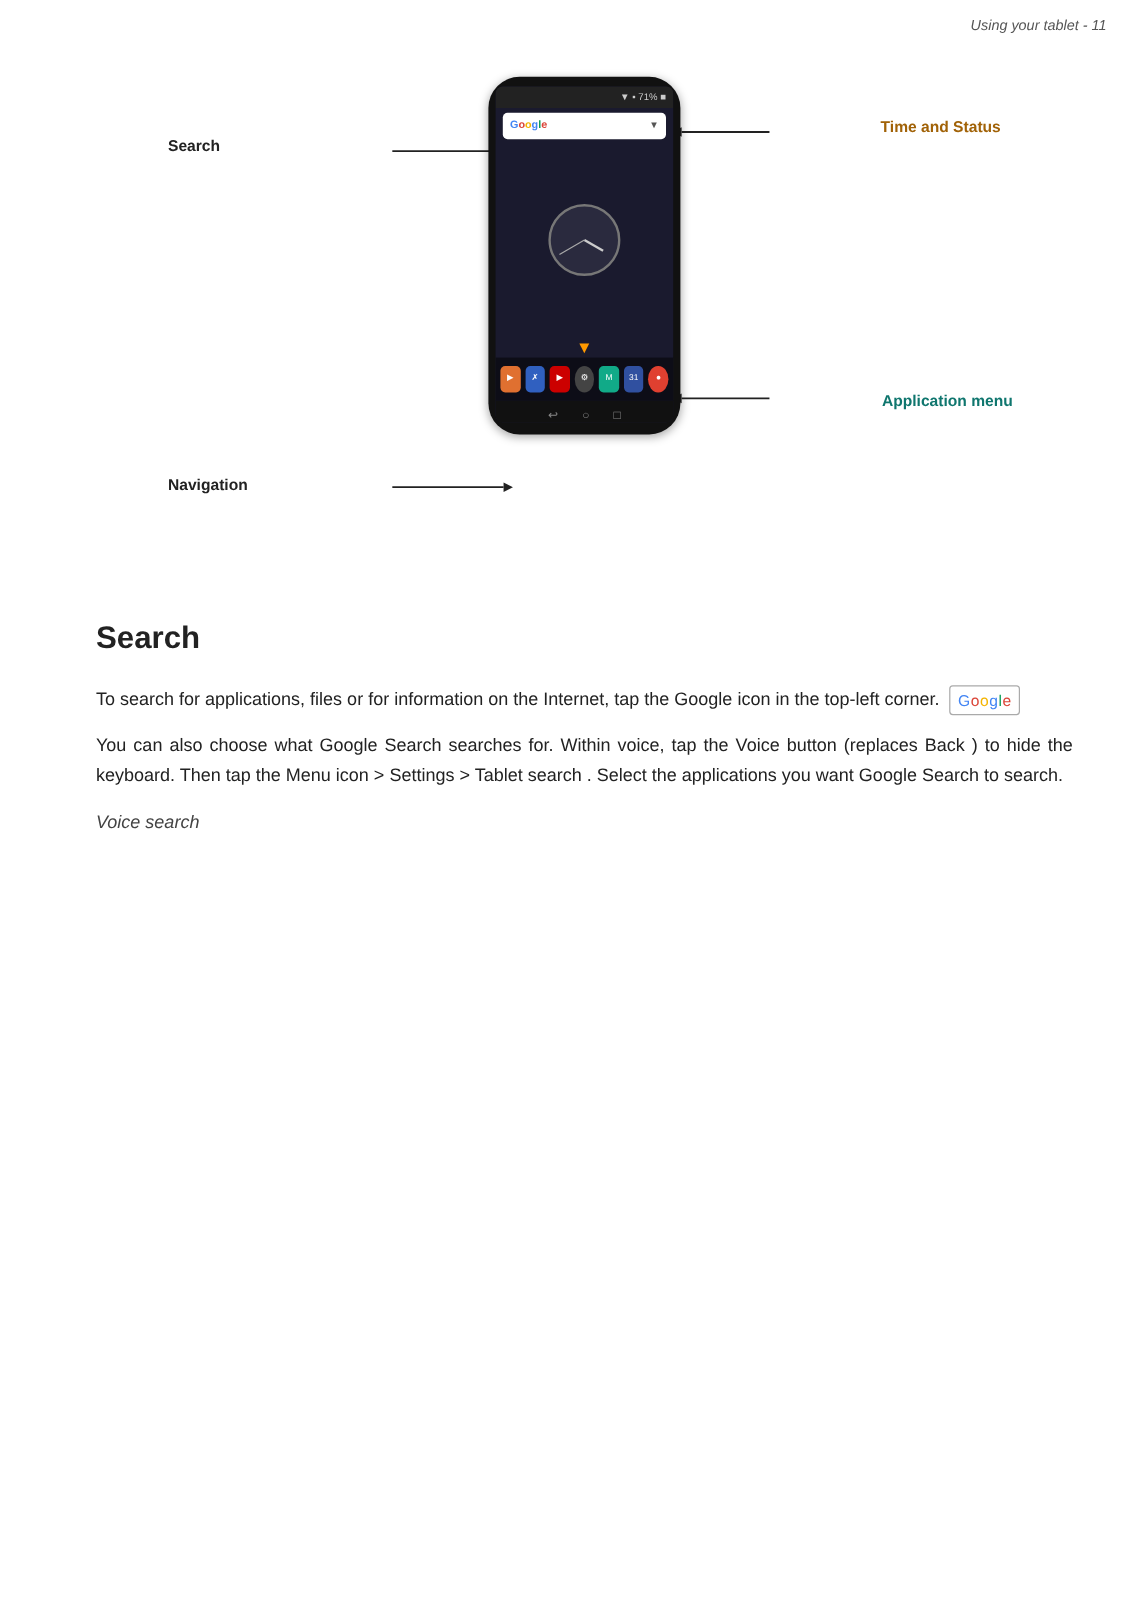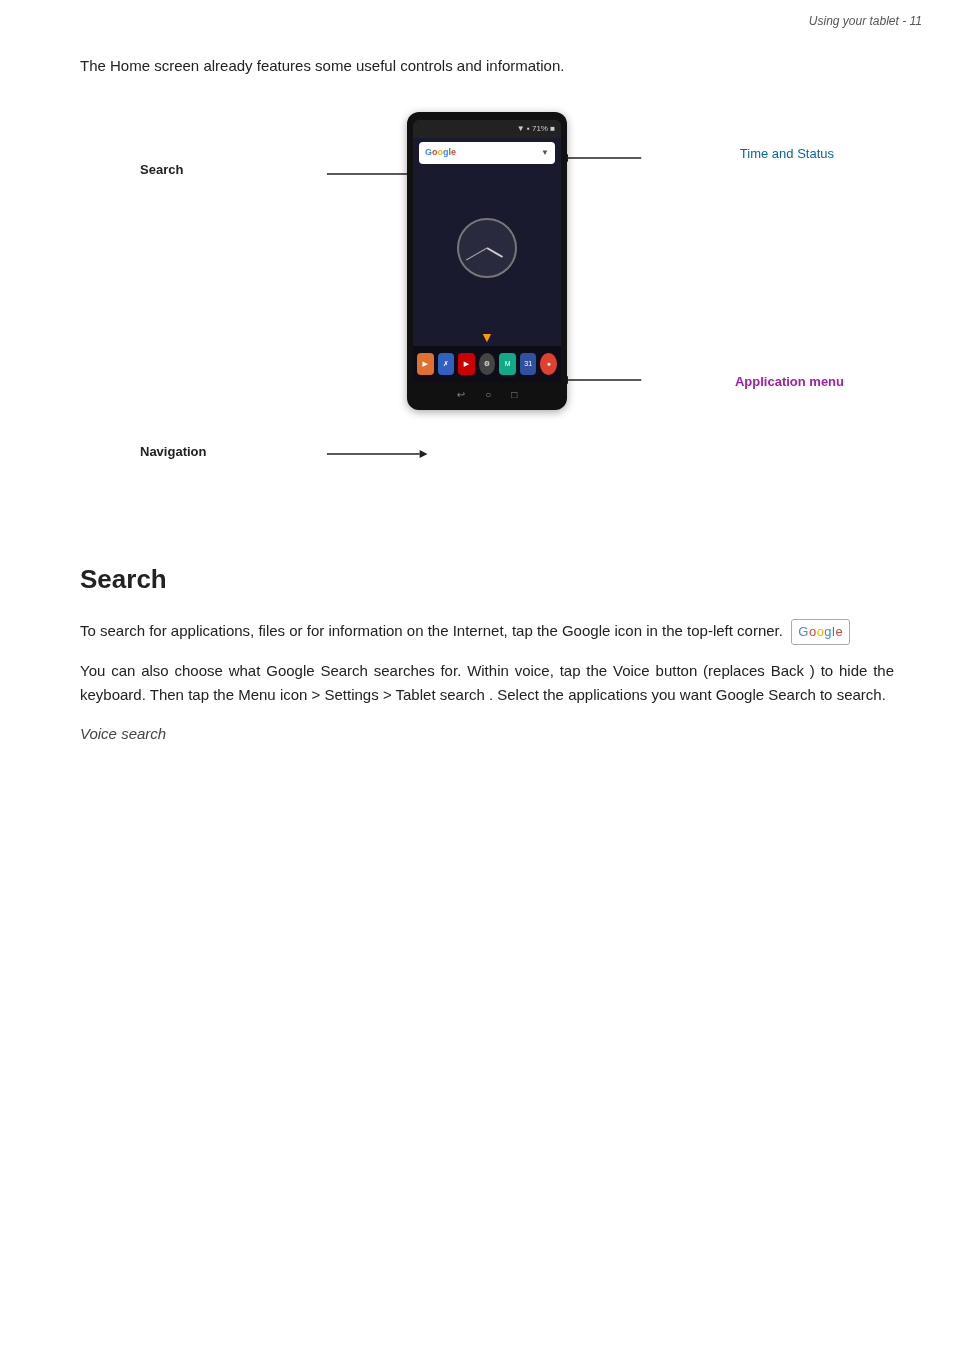"The Home screen already features" p.intro-text { html: <p> <span>The Home screen already features some useful controls and information.</span> </p> -> none }
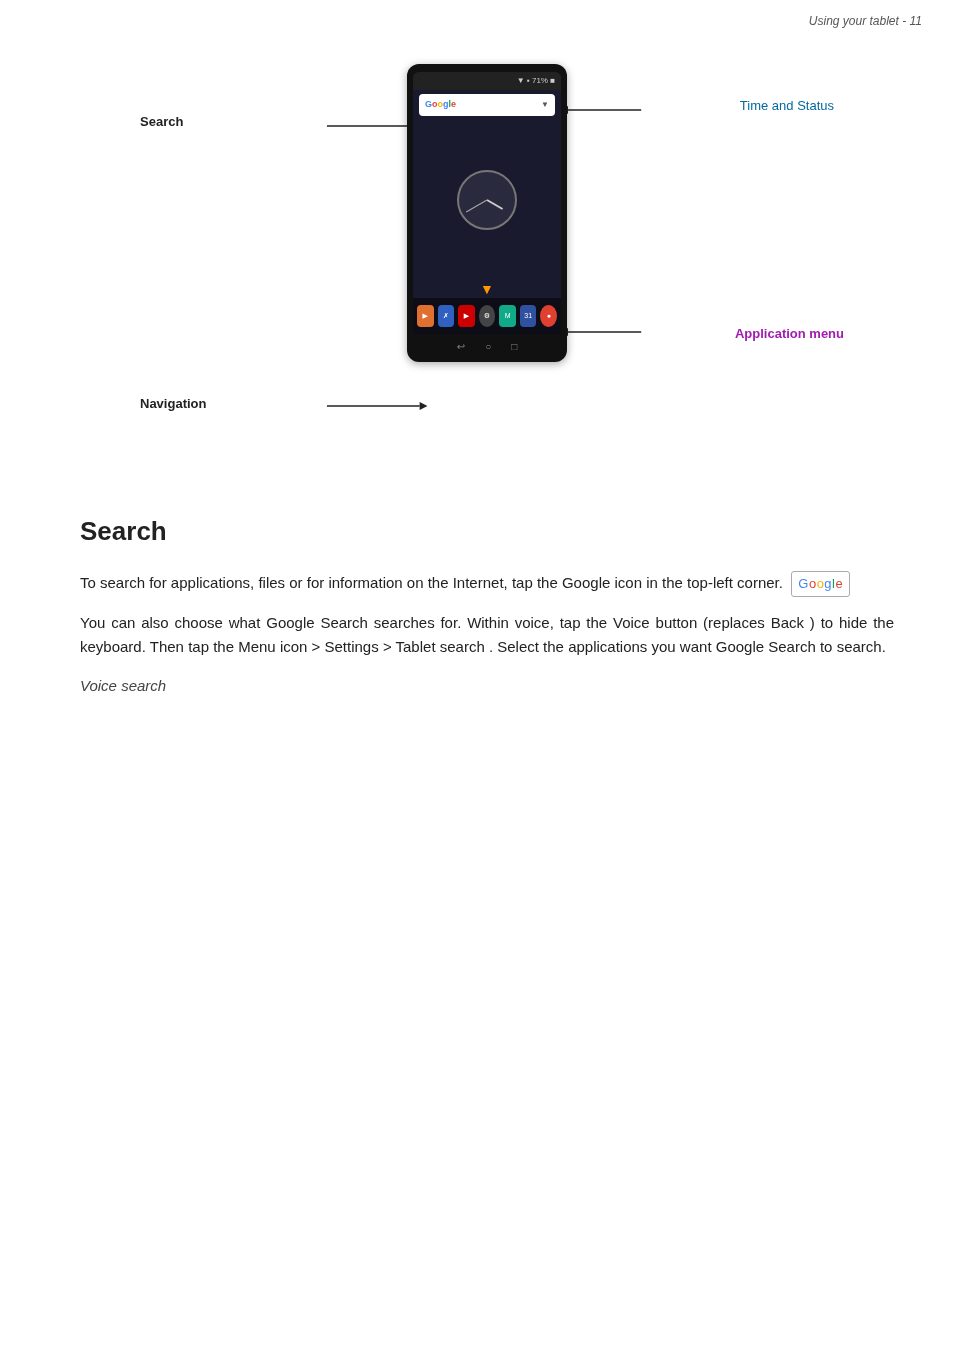"▼ ▪ 71% ■" .phone-frame { border-radius: 12px -> 26px }
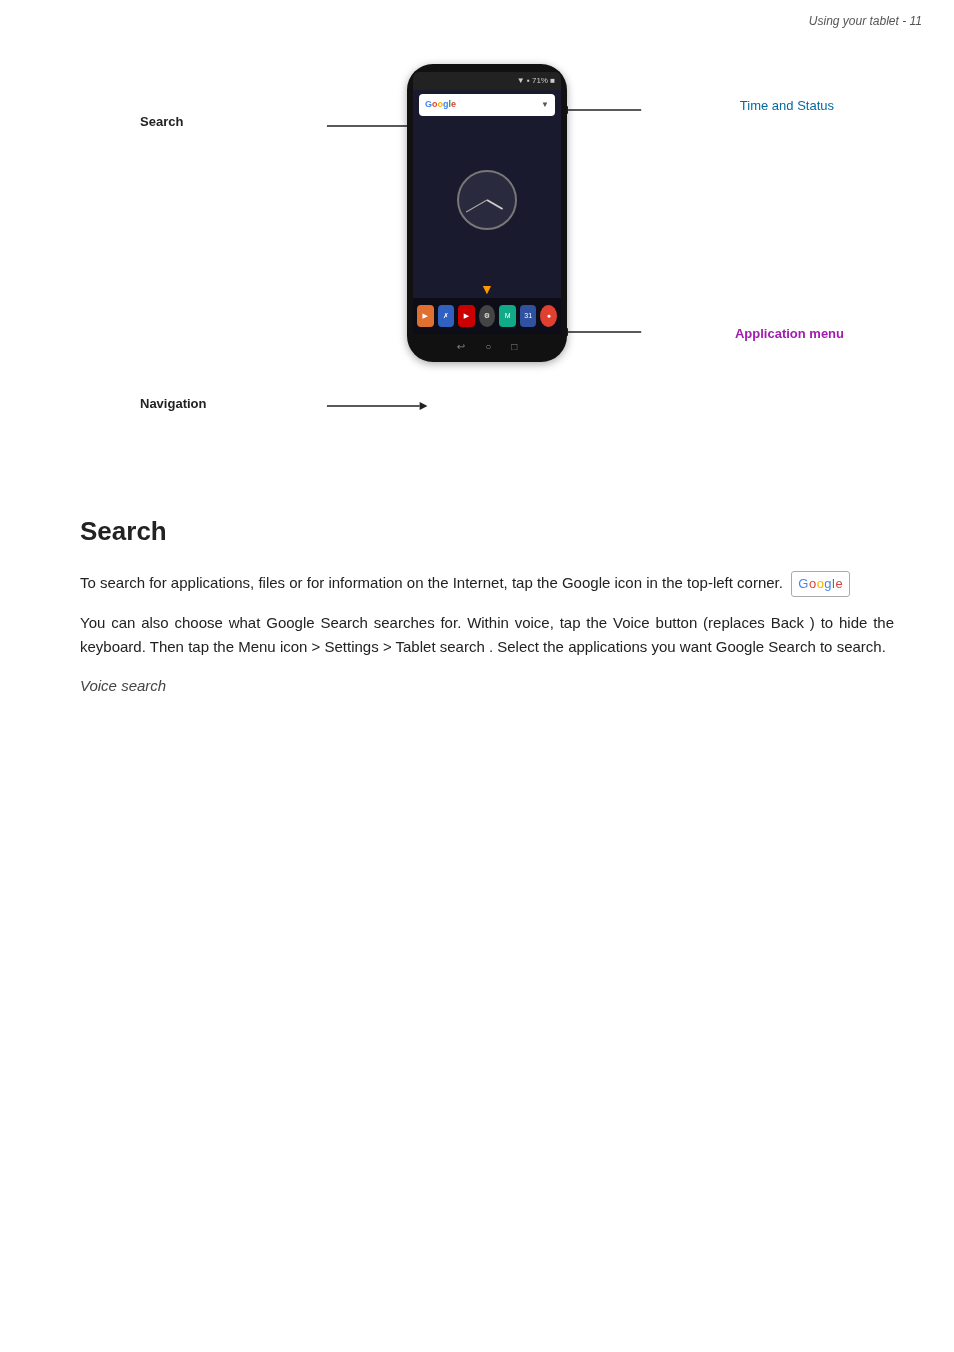"Time and Status" .label-time-status { color: #0369a1 -> #a16207; font-weight: normal -> bold }
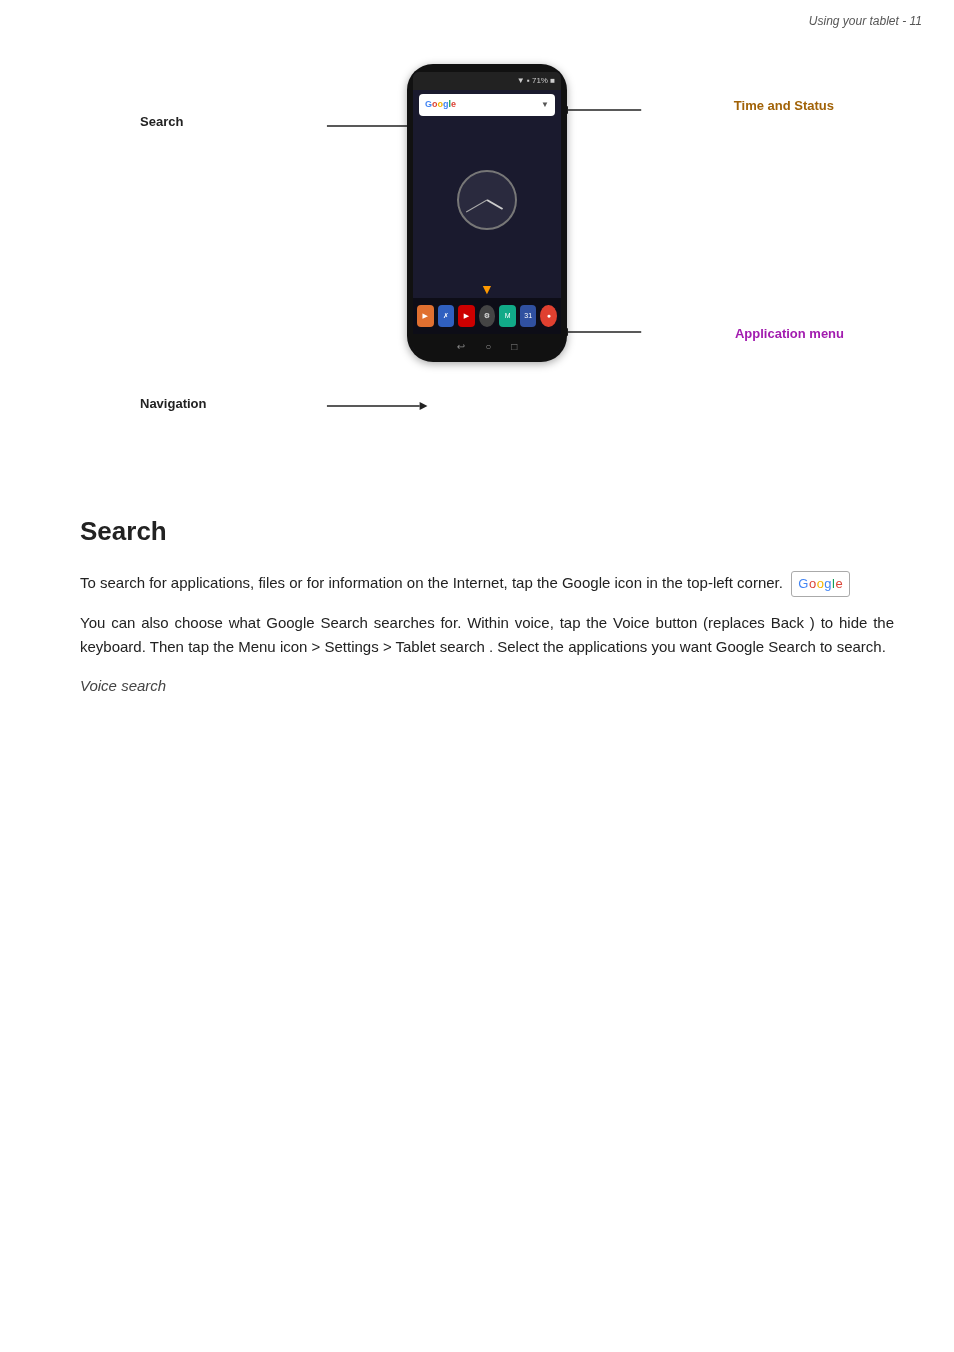"Application menu" .label-app-menu { color: #a21caf -> #0f766e }
